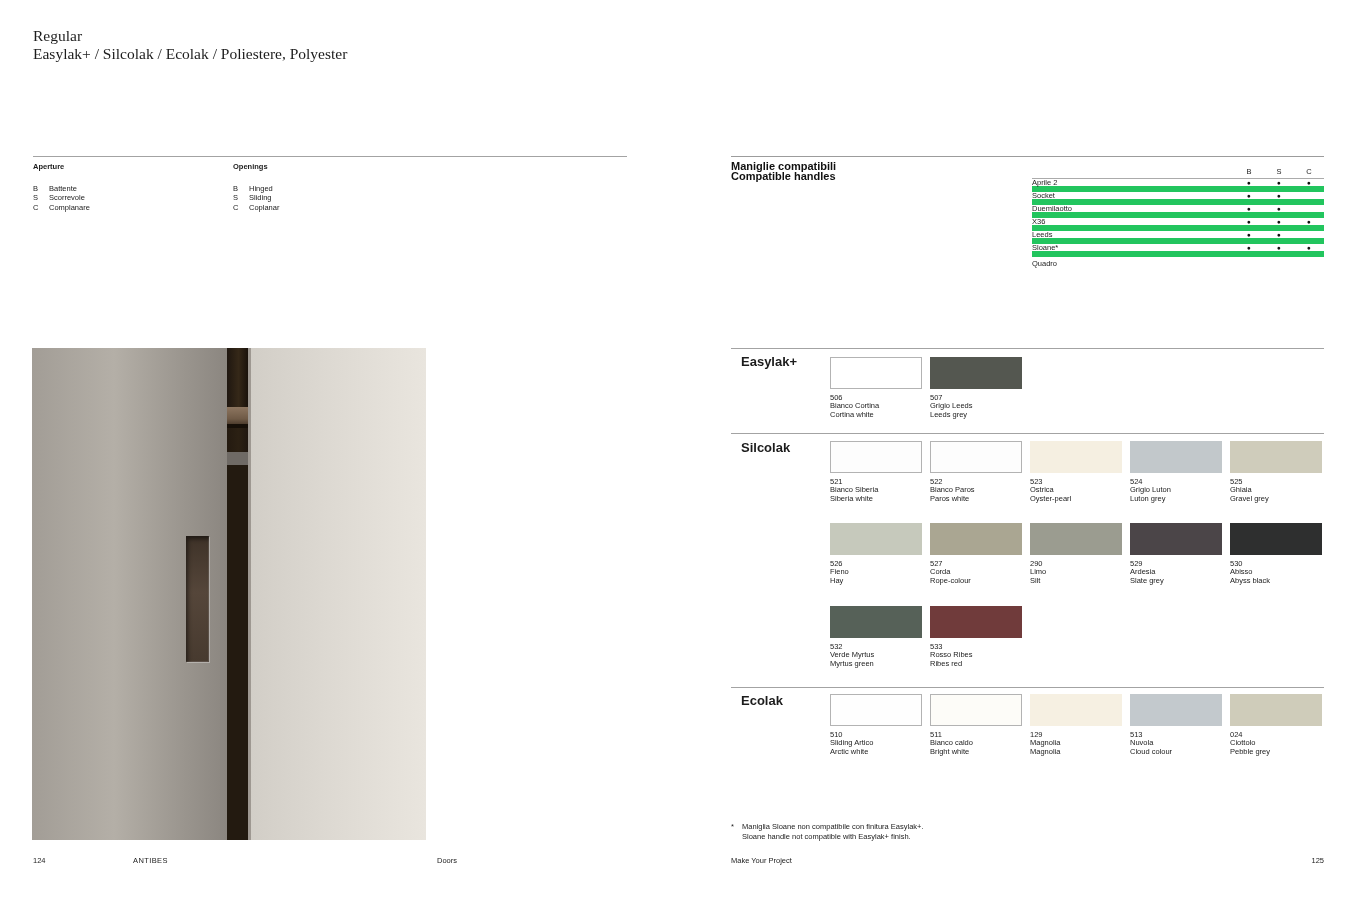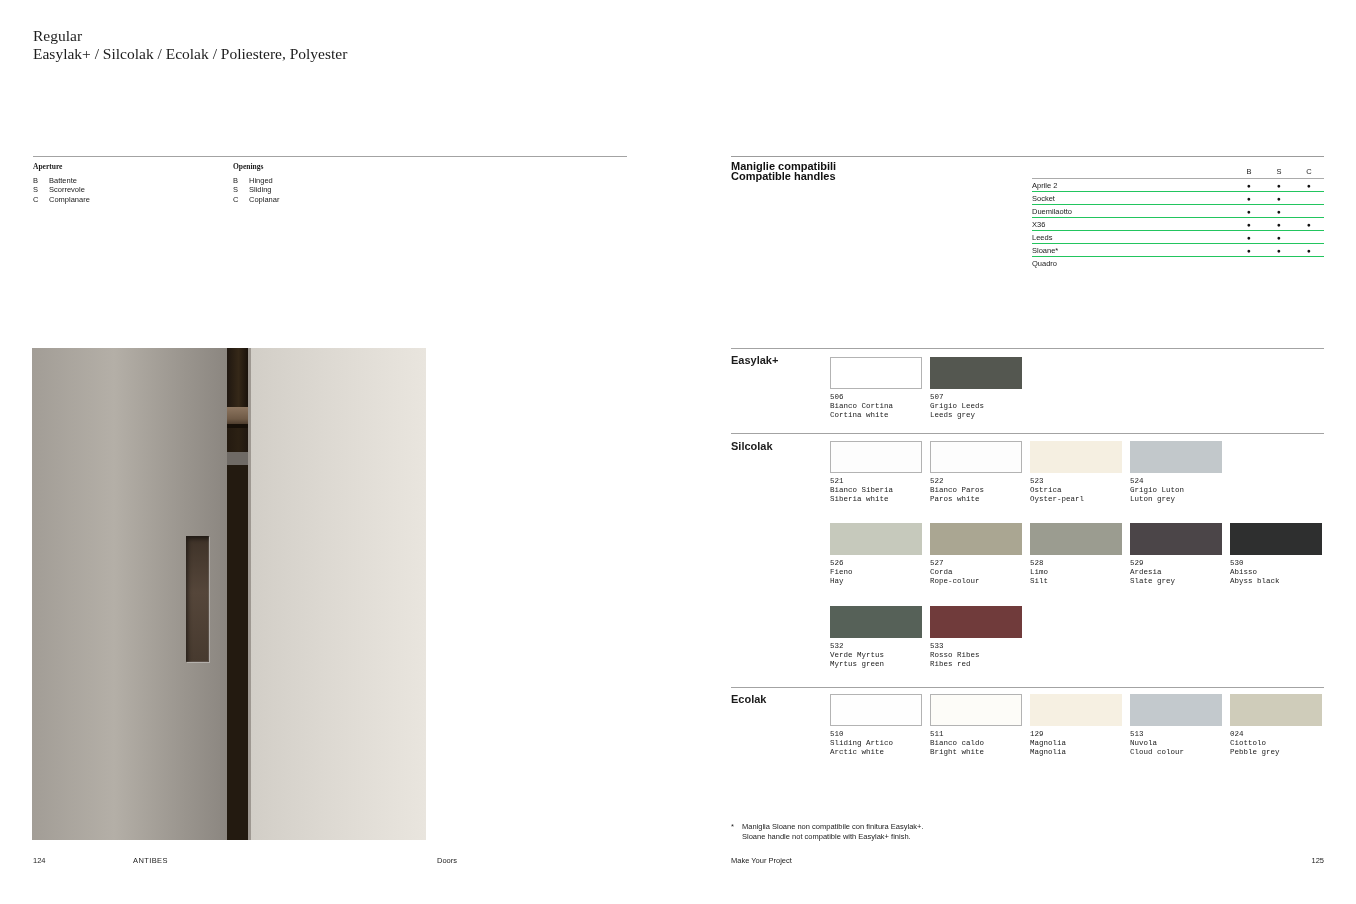"Aperture" .legend-col .lg-title { font-family: Liberation Serif, serif -> none; margin-bottom: 4px -> 12px }
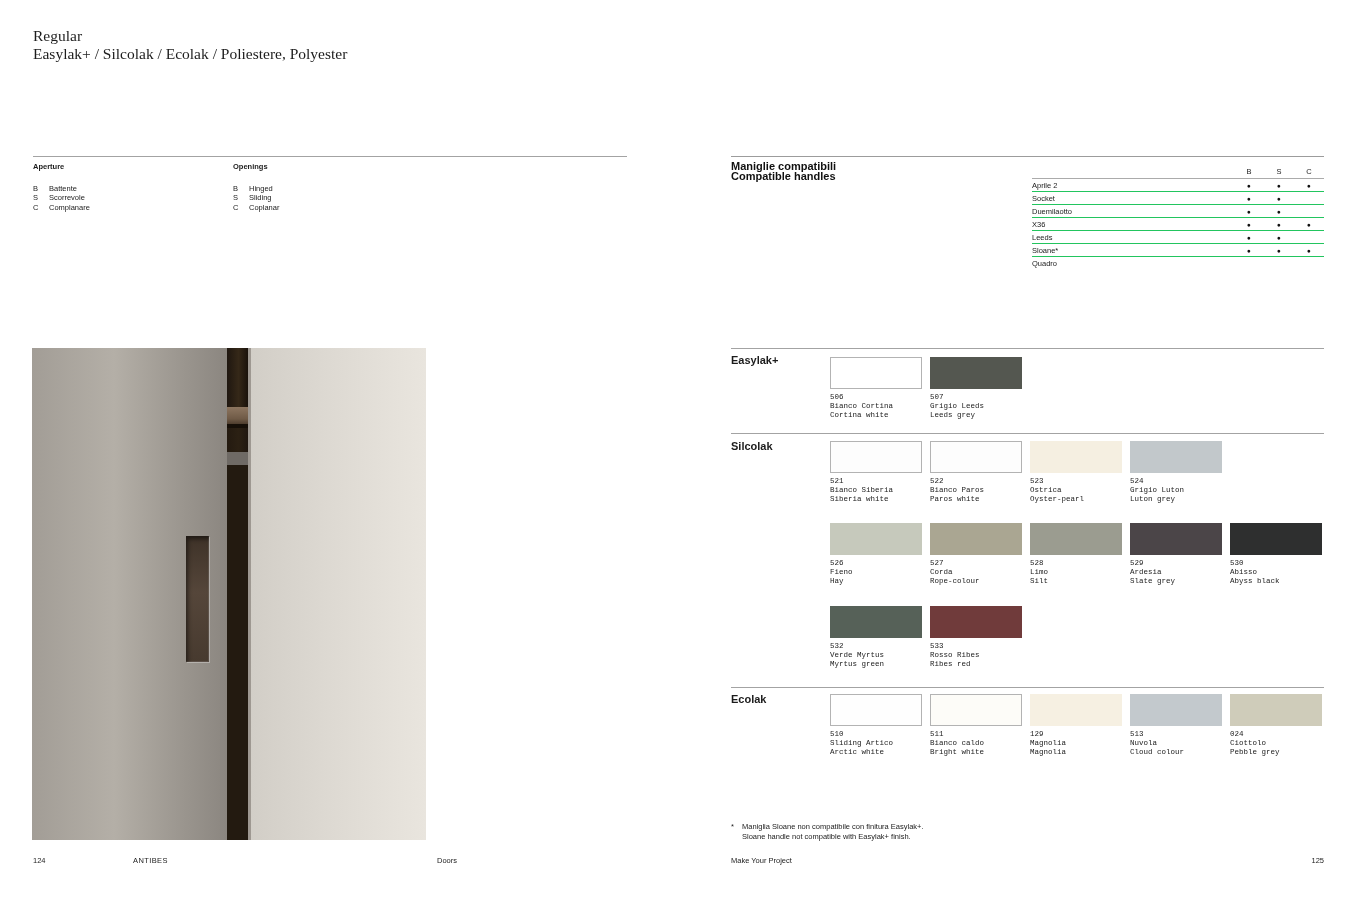"Aprile 2" .h-row { border-bottom: 1px solid #22c55e -> 6px solid #22c55e }
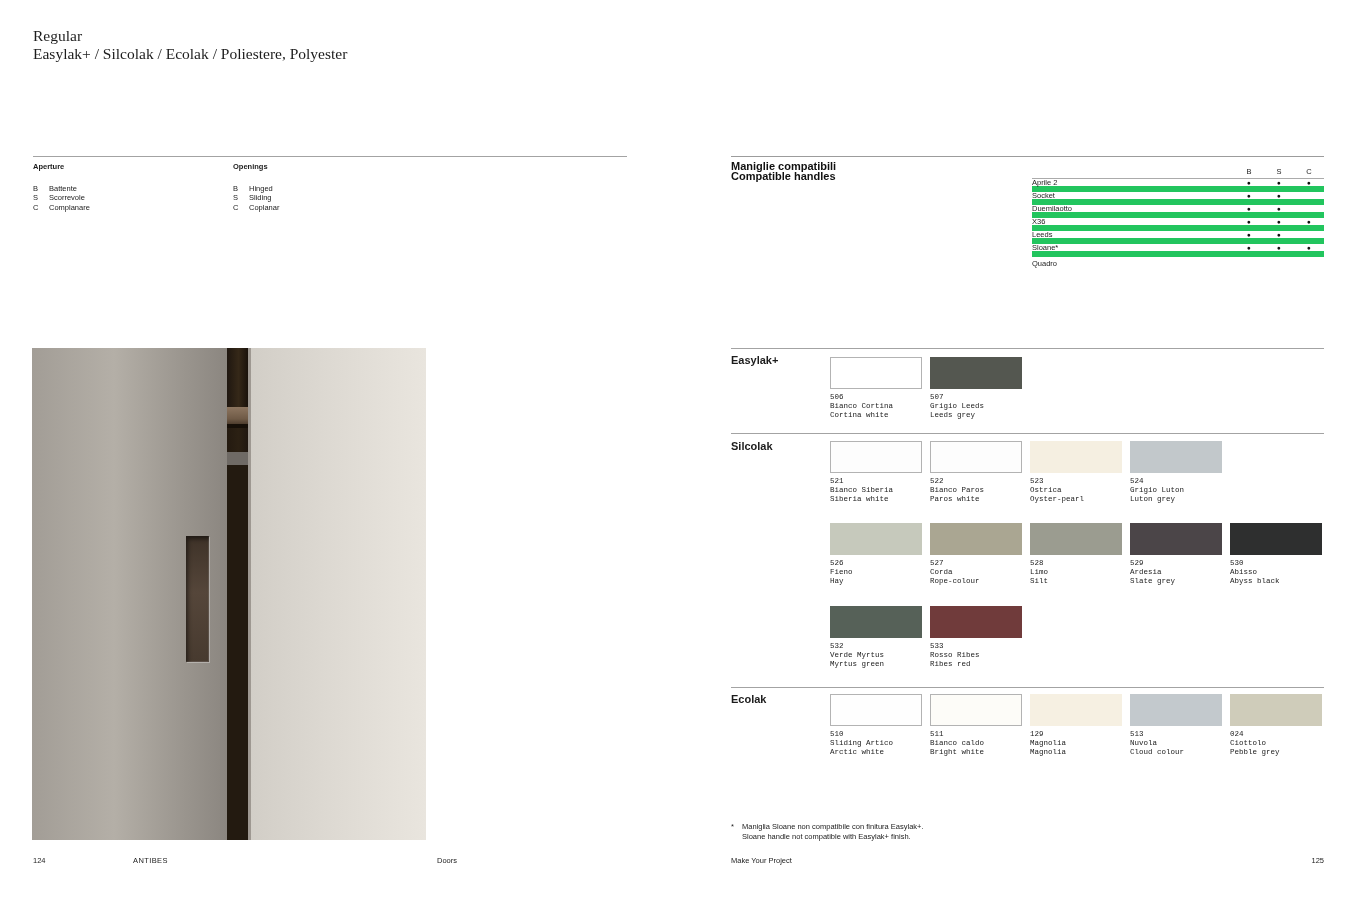"Easylak+" .finish-label { font-size: 11px -> 13px; left: 0 -> 10px }
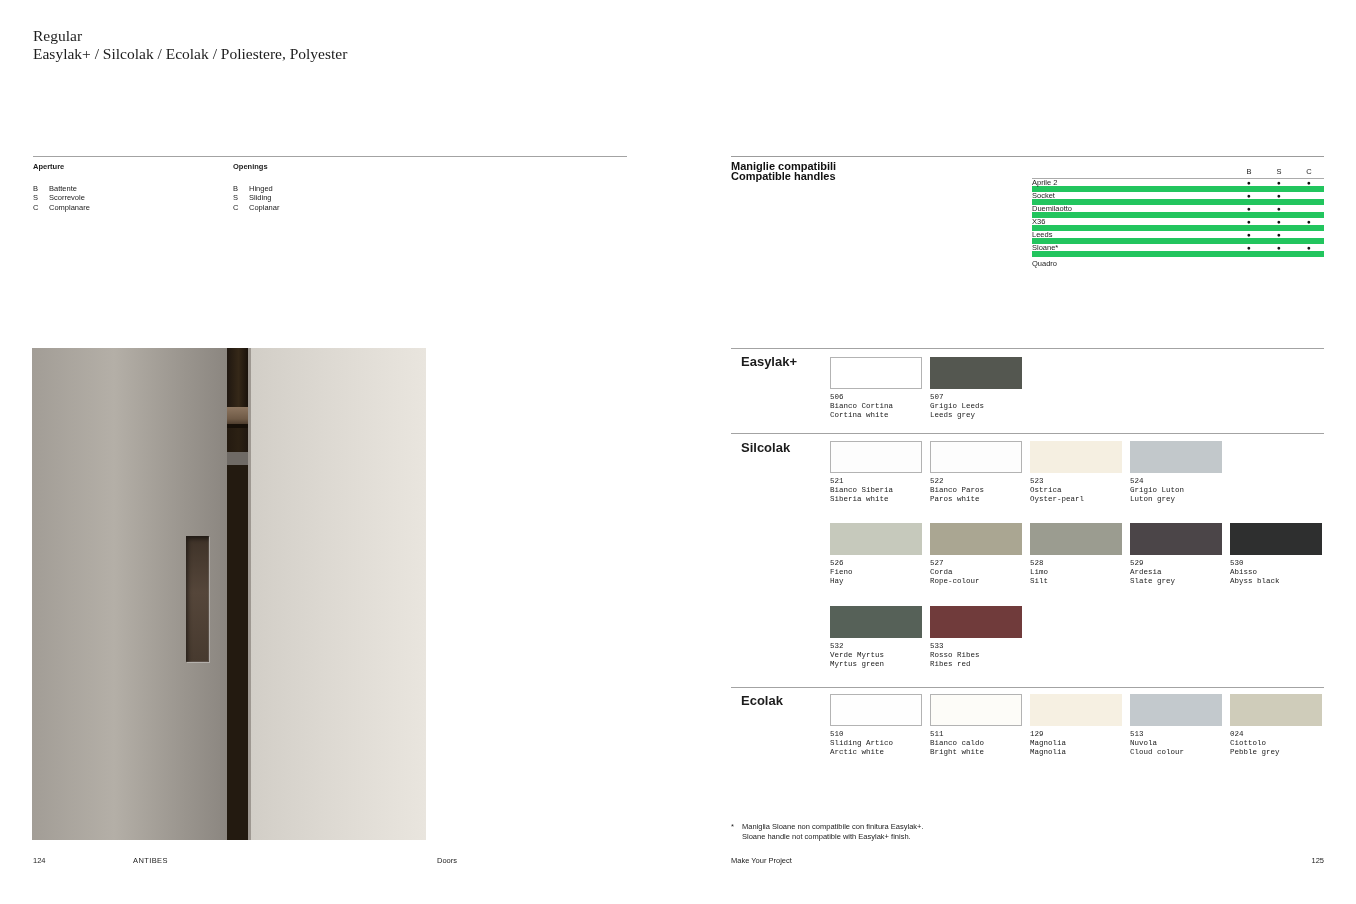"506" .sw-cell { font-family: Liberation Mono, monospace -> none }
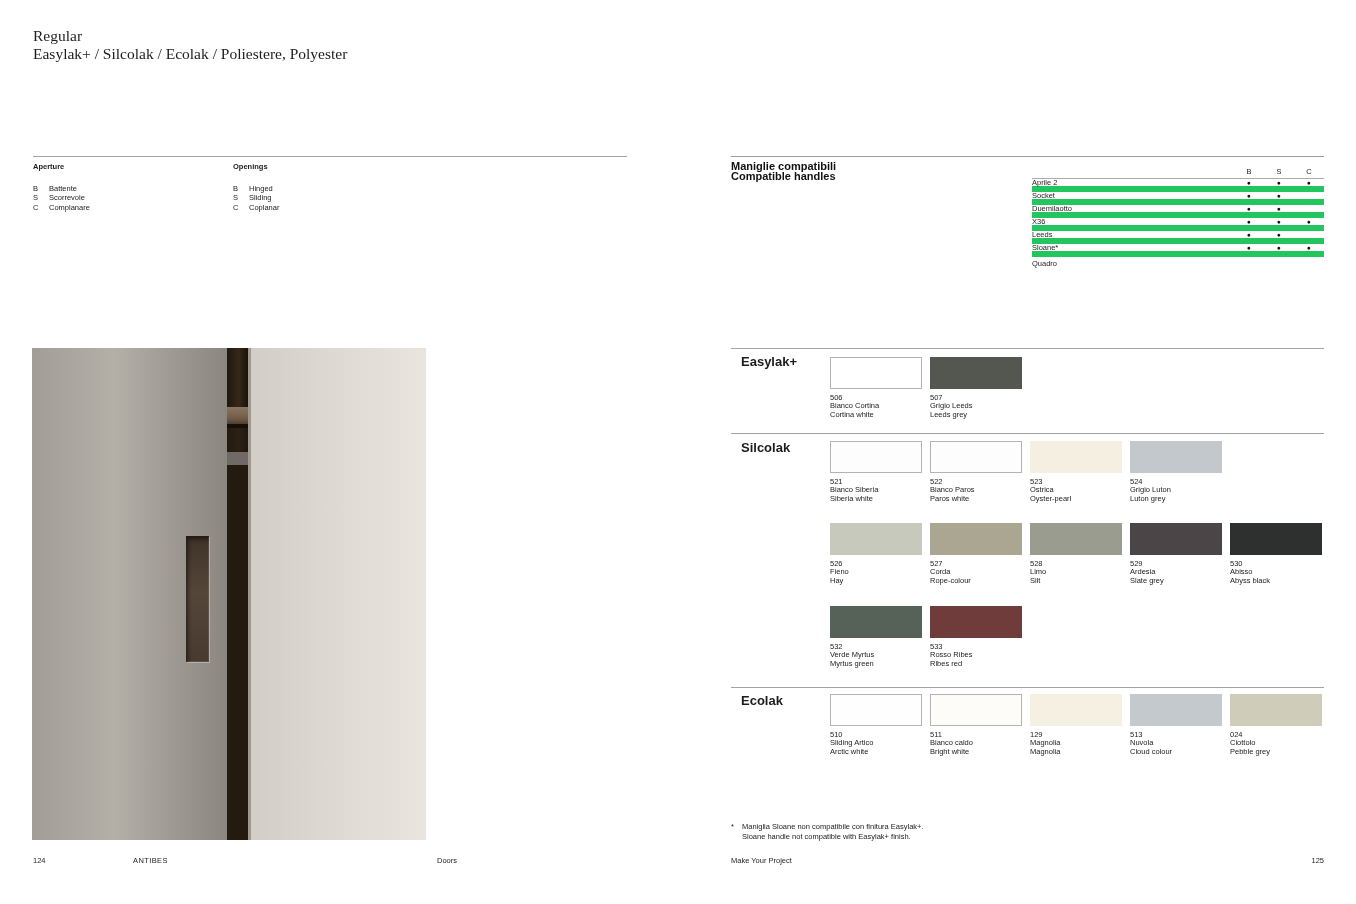"525" div.sw-cell { html: none -> <div> <div></div> <div>525</div> <div>Ghiaia</div> <div>Gravel grey</div> </div> }
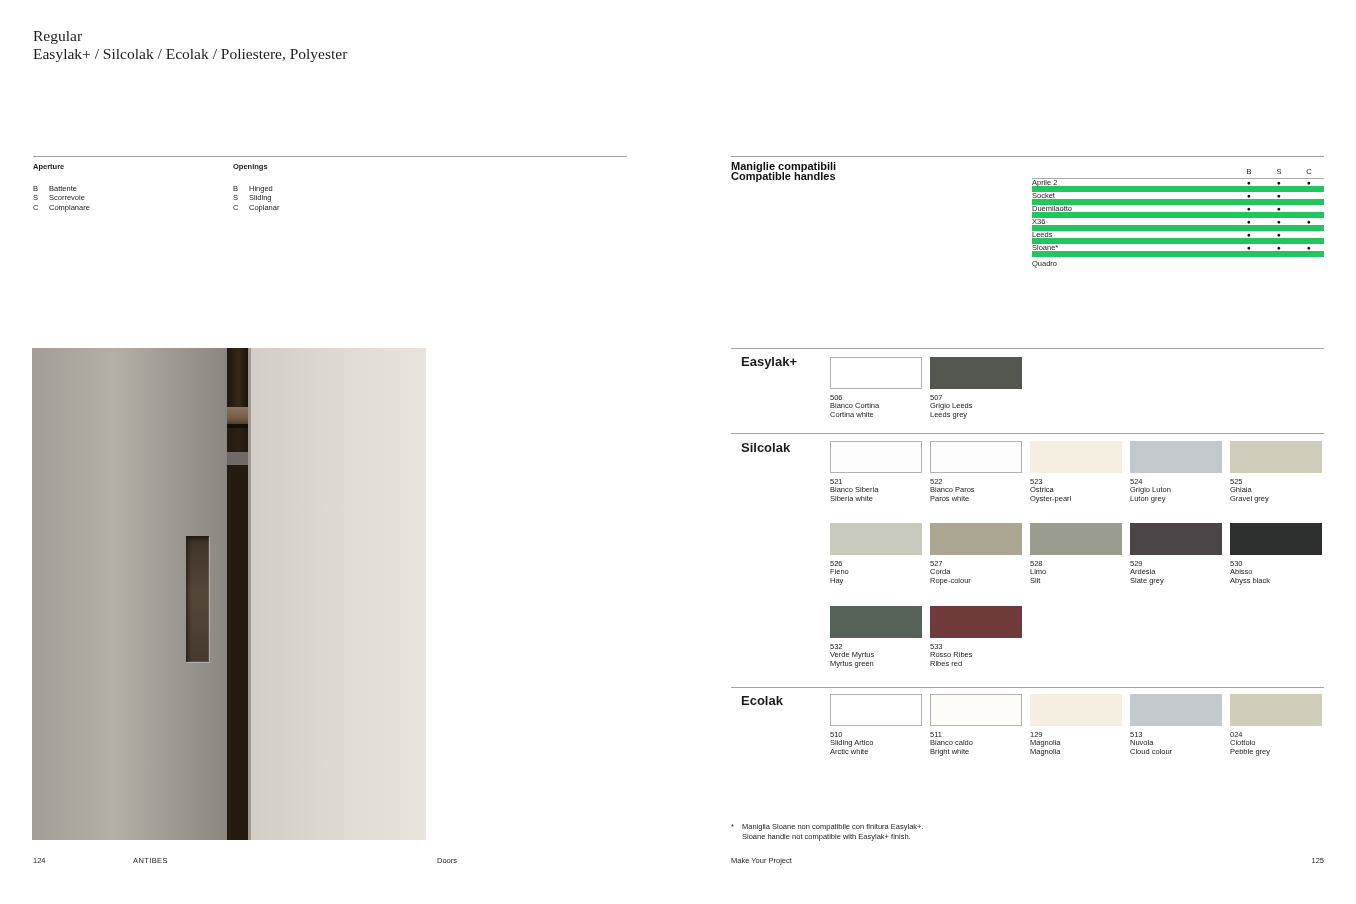"528" div.sw-code { text: 528 -> 290 }
